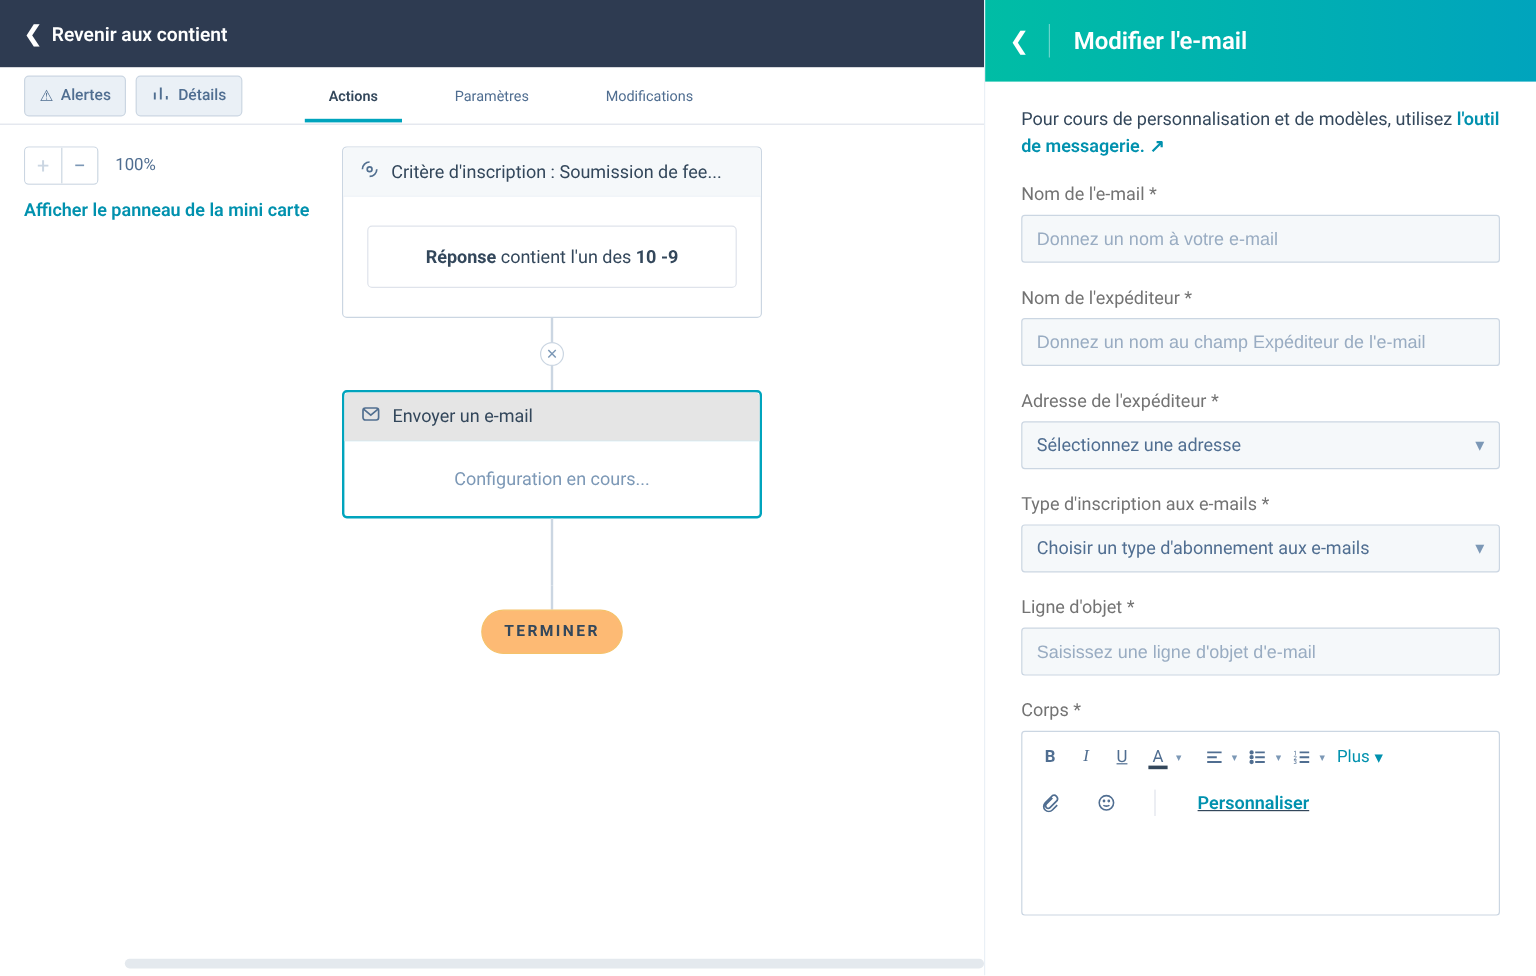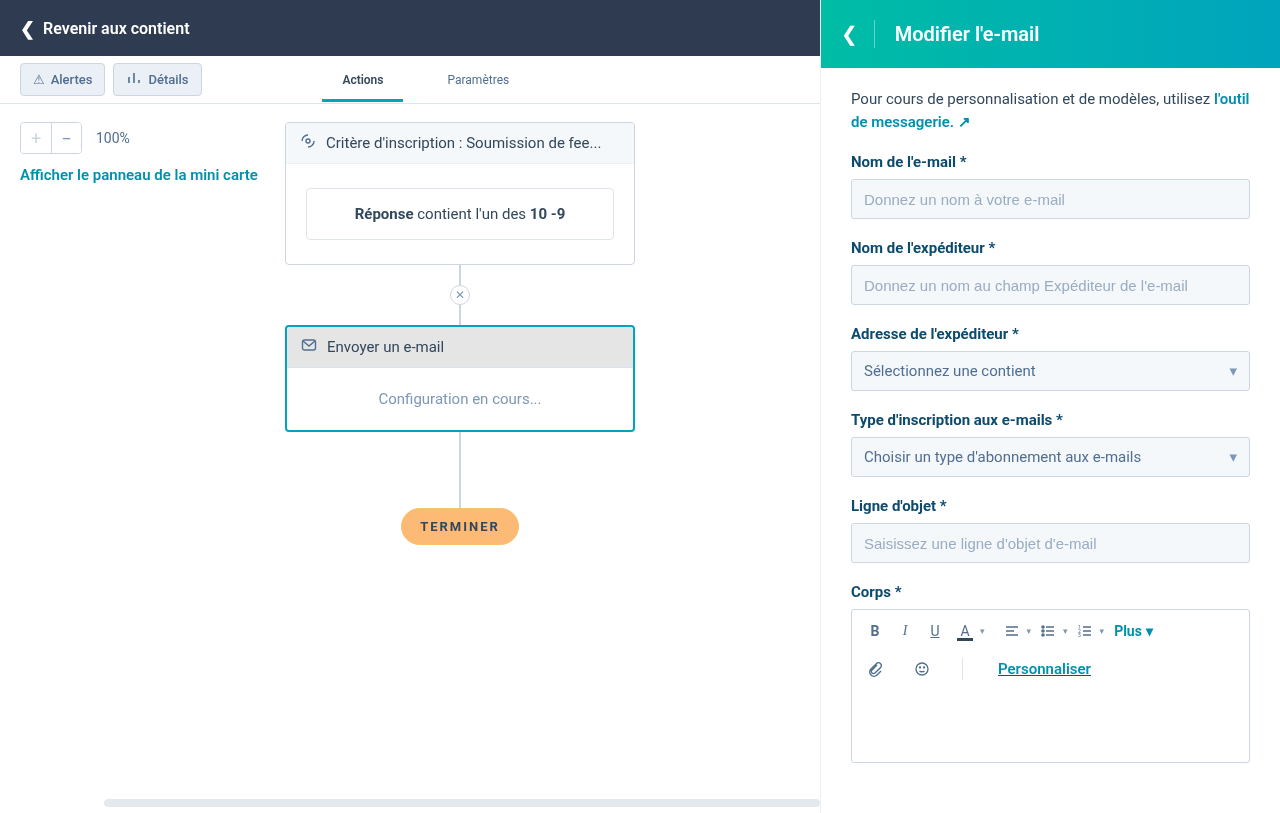"Modifications" div.tab { html: none -> <div>Modifications</div> }
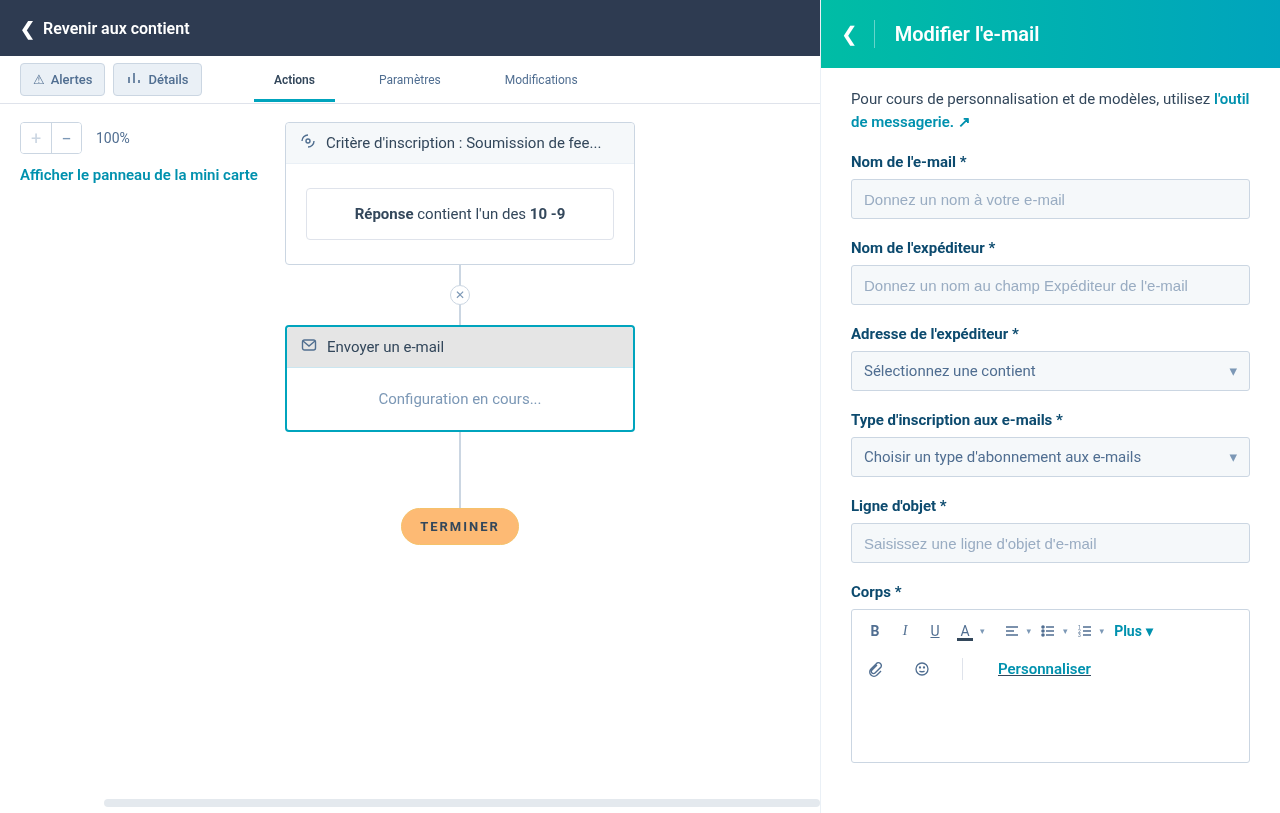"Nom de l'e-mail *" .field label { color: #0c4a6e -> #737373; font-weight: 700 -> 400 }
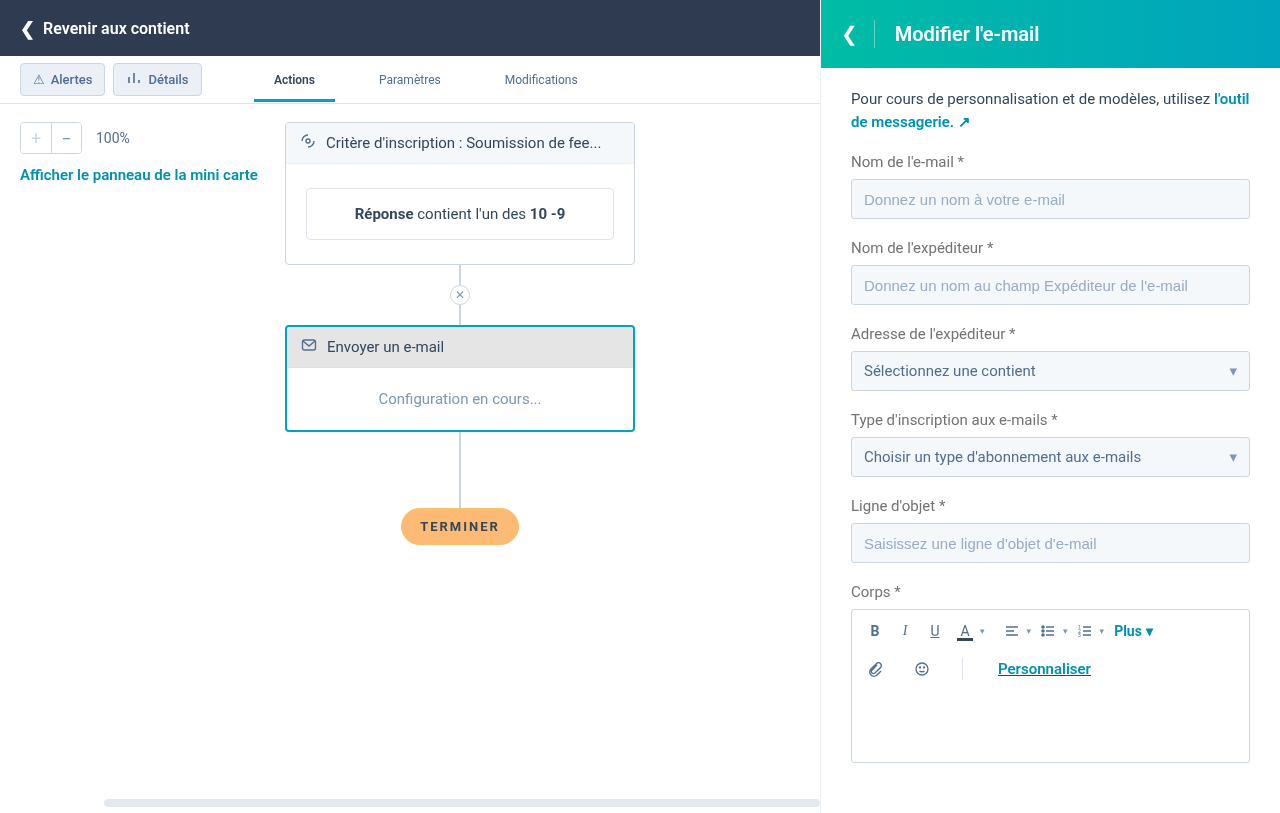"Sélectionnez une contient" span { text: contient -> adresse }
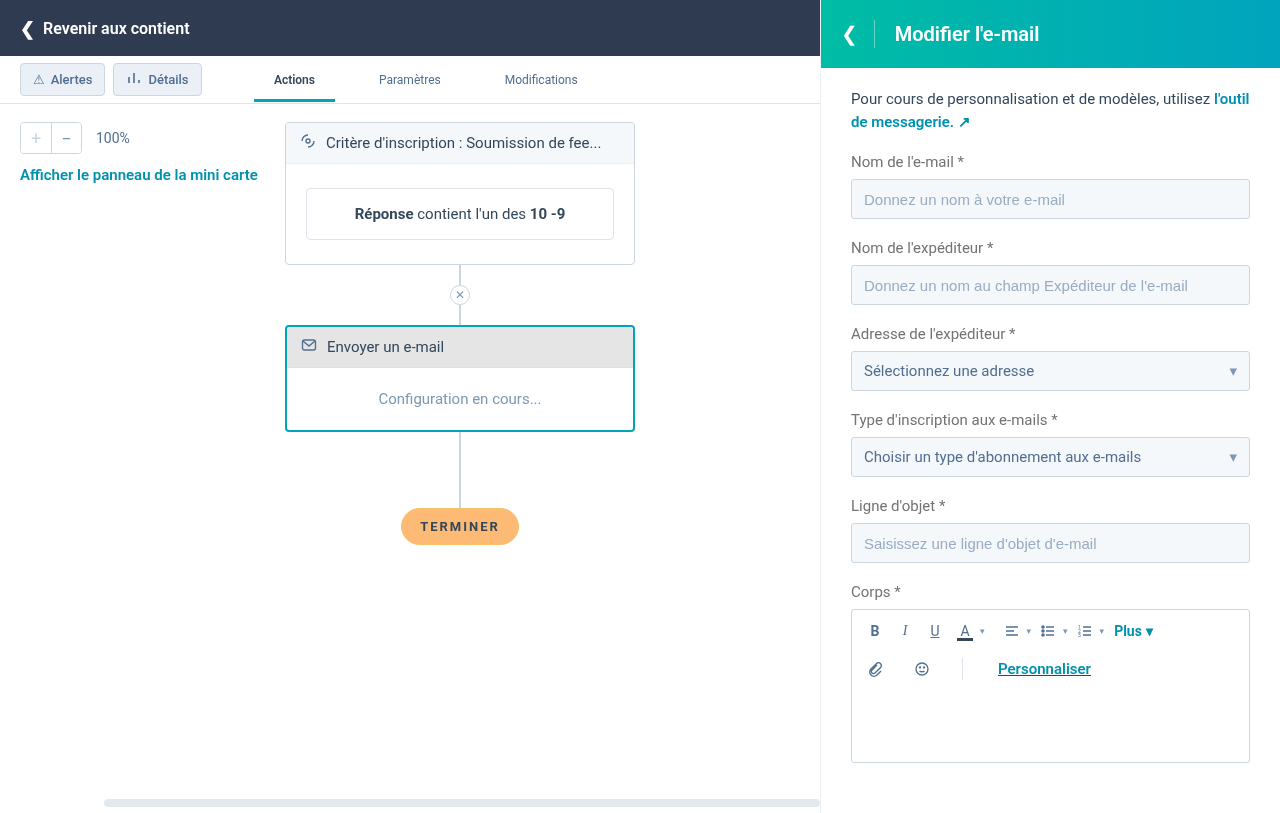"Plus" .tmore { font-weight: 700 -> 400 }
